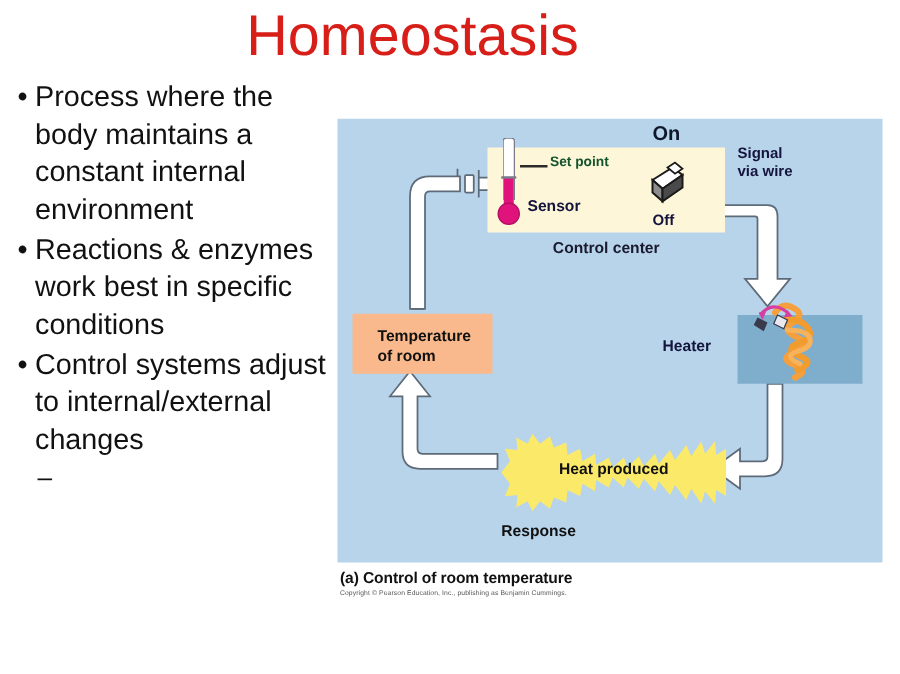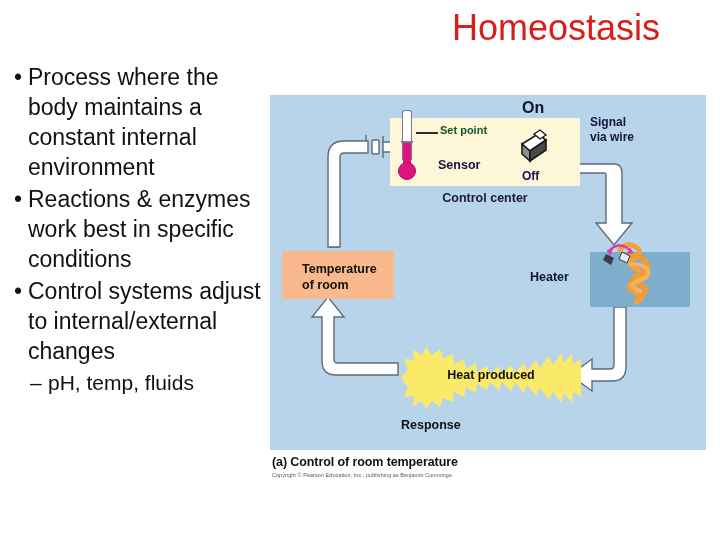"Homeostasis" #slide-title { font-size: 36px -> 46px; text-align: right -> center }
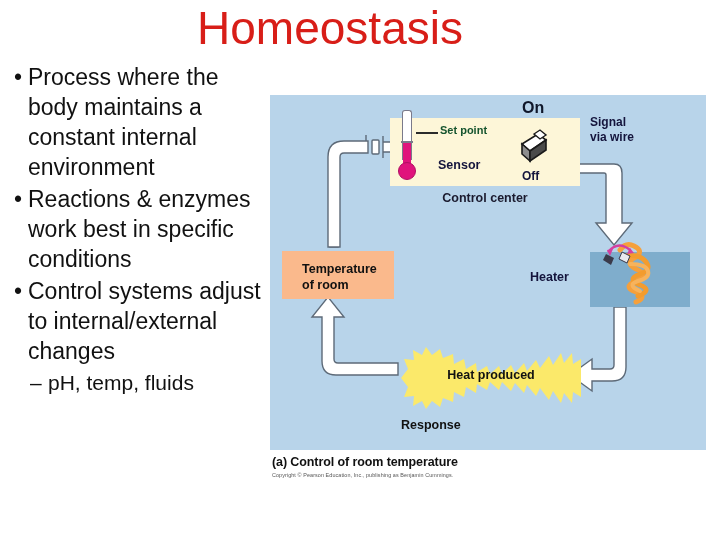"Sensor" #sensor-label { left: 168px -> 152px }
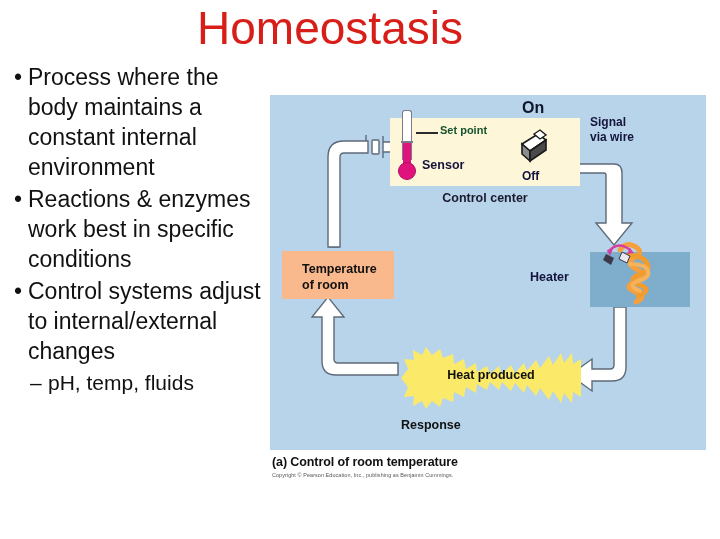"pH, temp, fluids" span.sub-text { html: <span>pH, temp, fluids</span> -> none }
